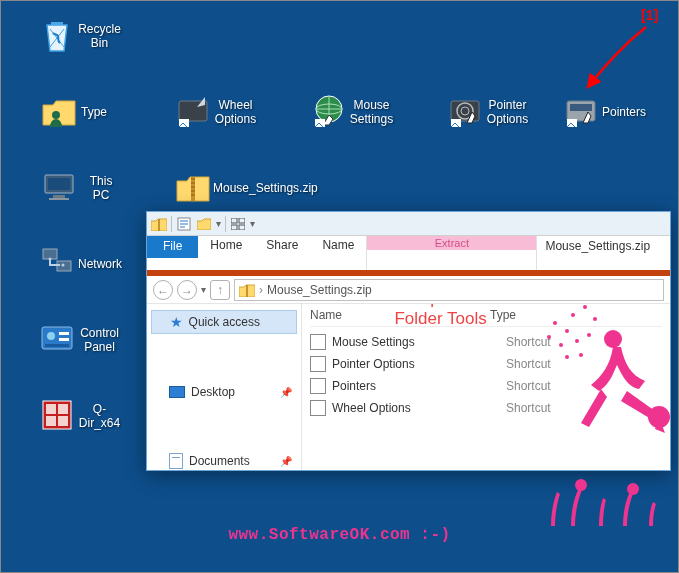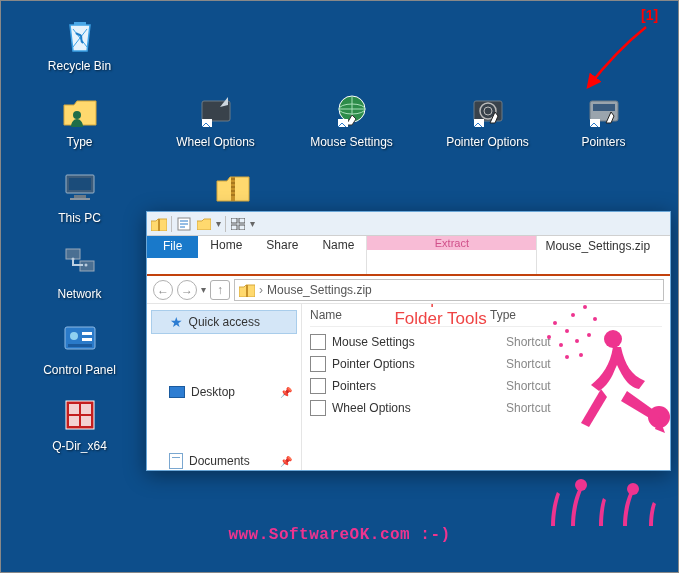"Recycle Bin" .desktop-icon { flex-direction: column -> none }
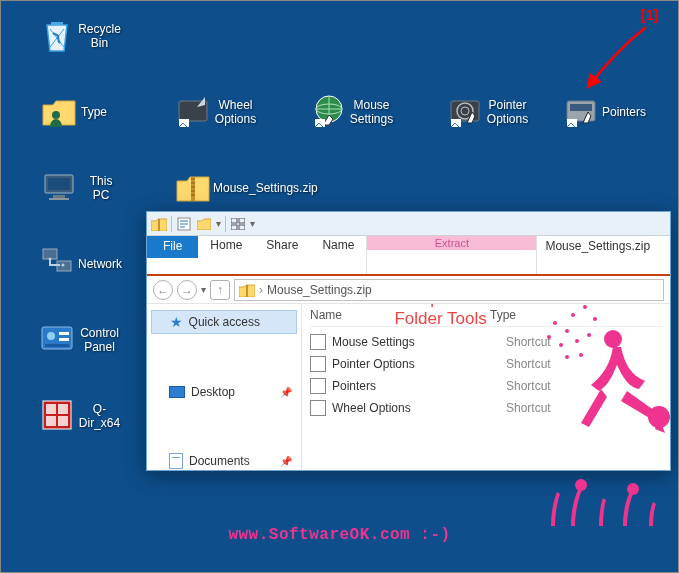"File" .ribbon-area { border-bottom: 2px solid #c2410c -> 6px solid #c2410c }
